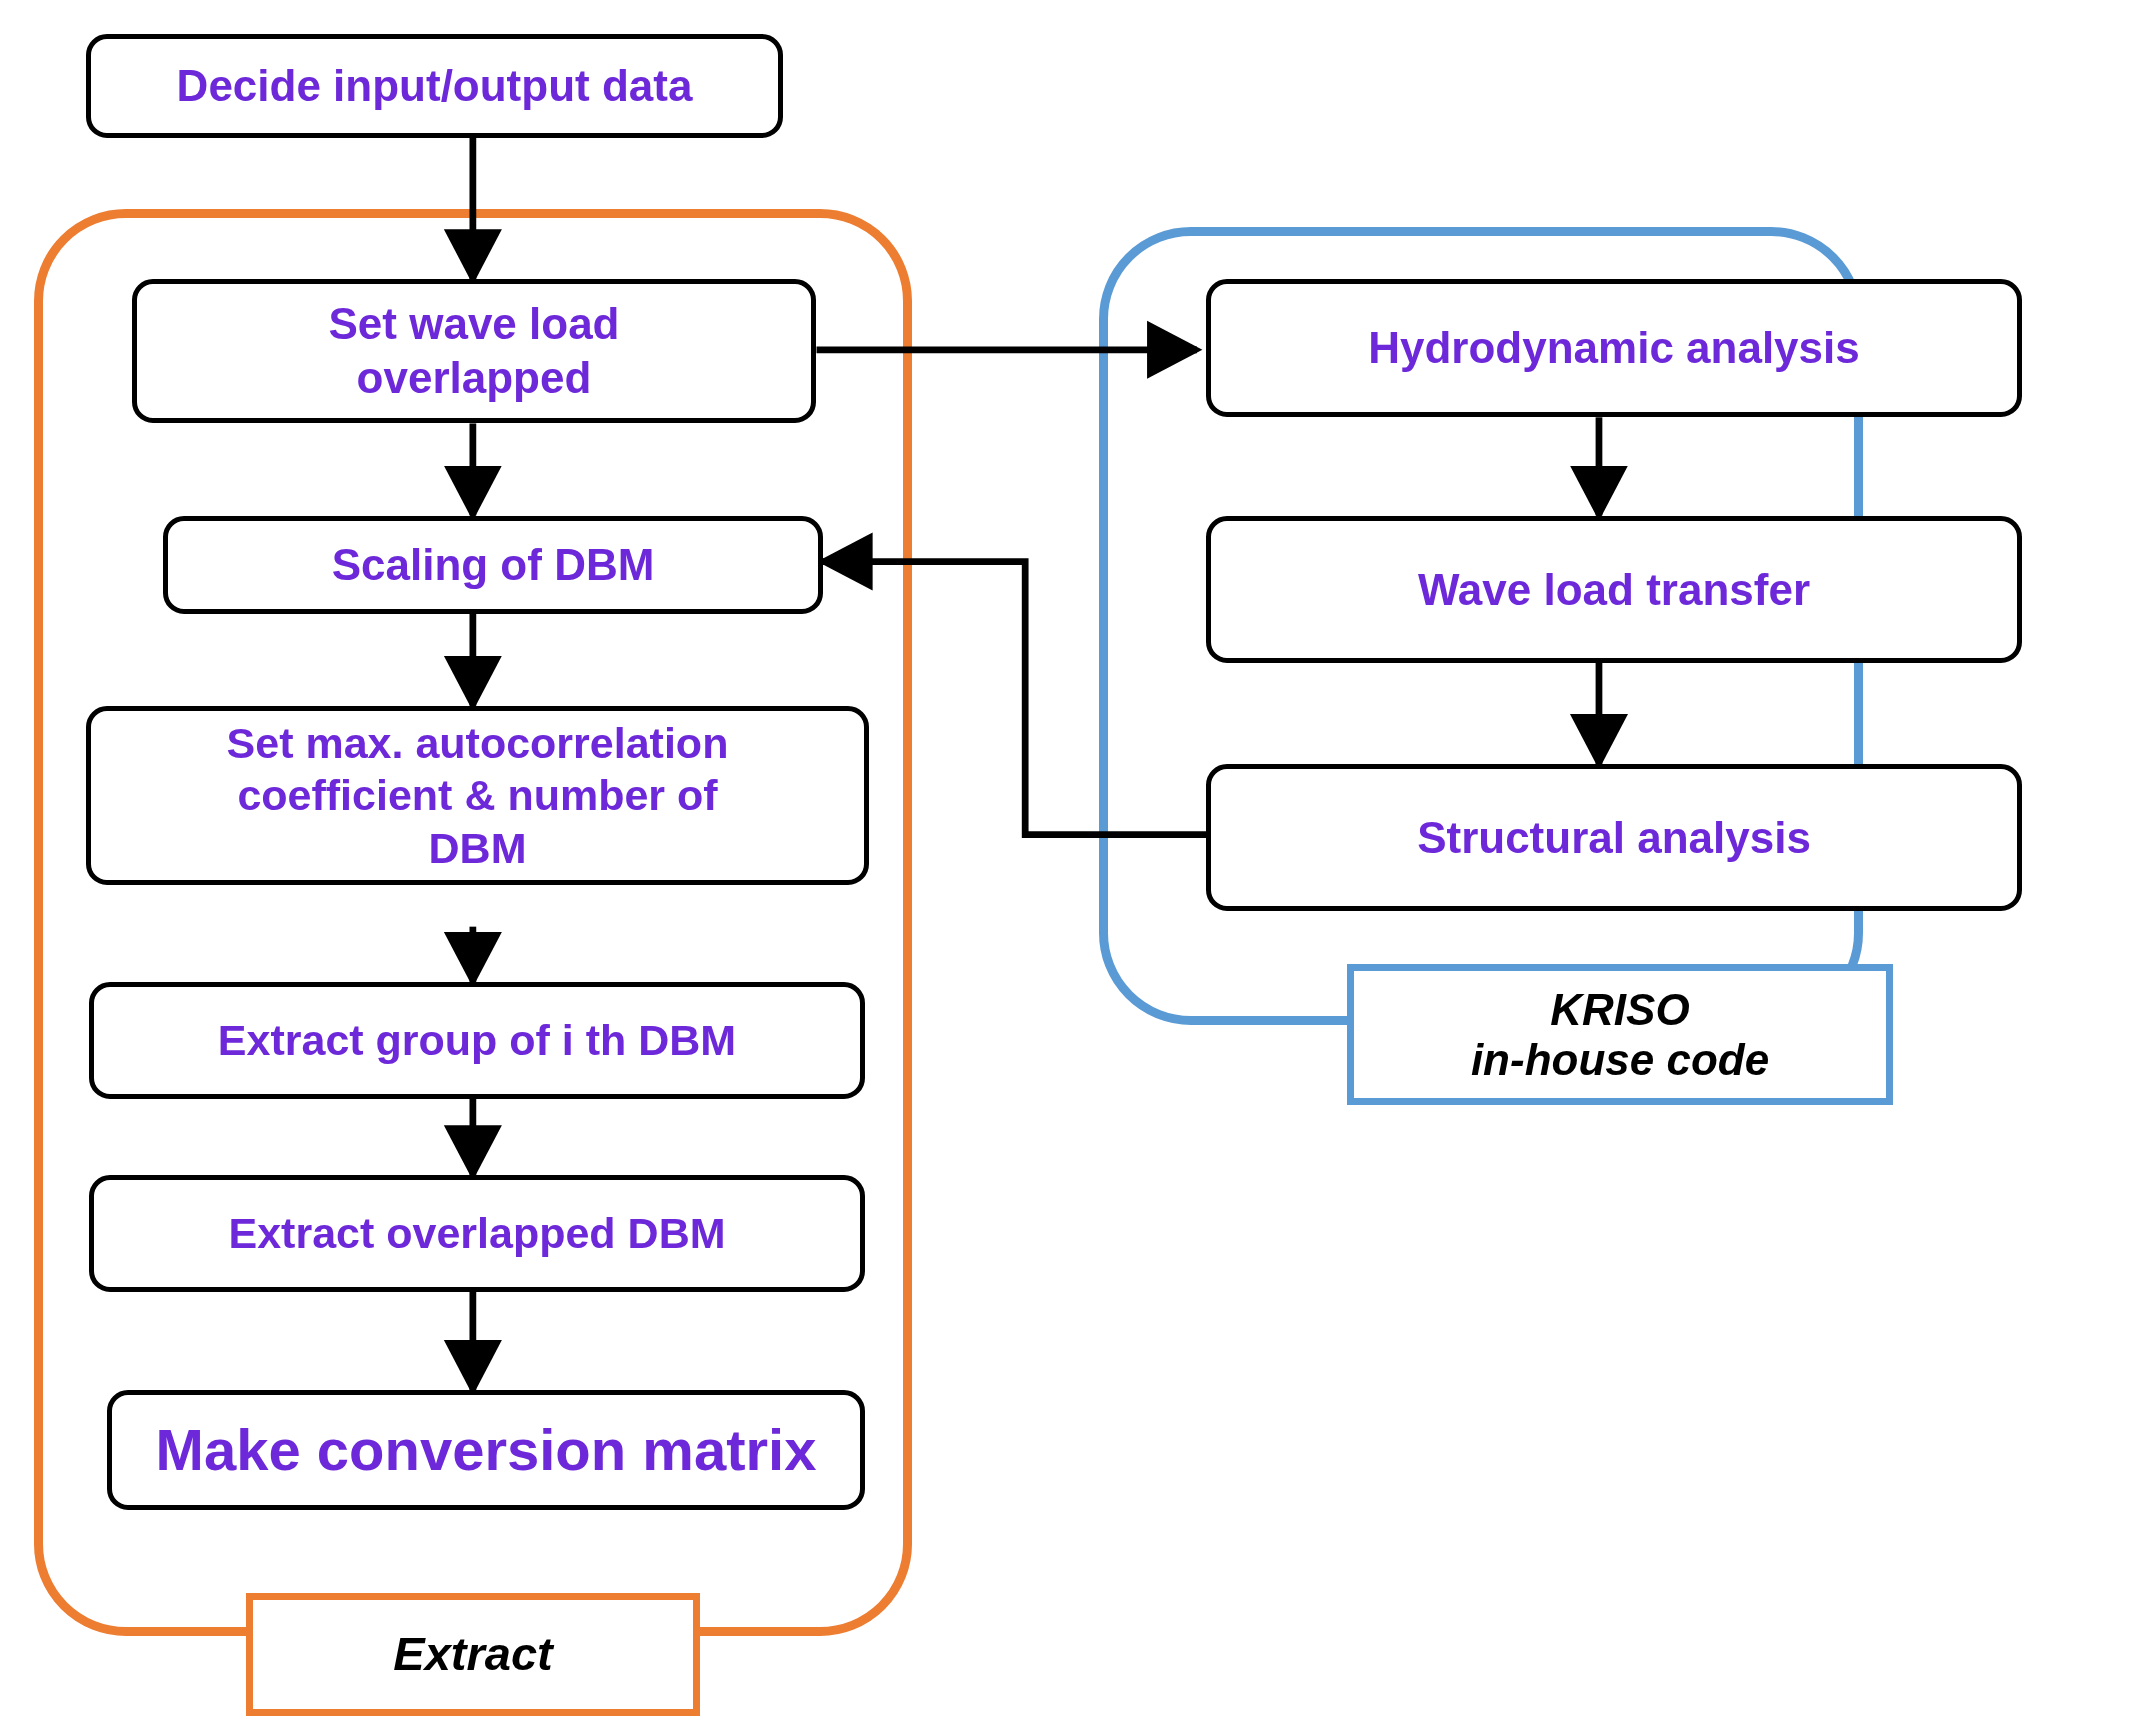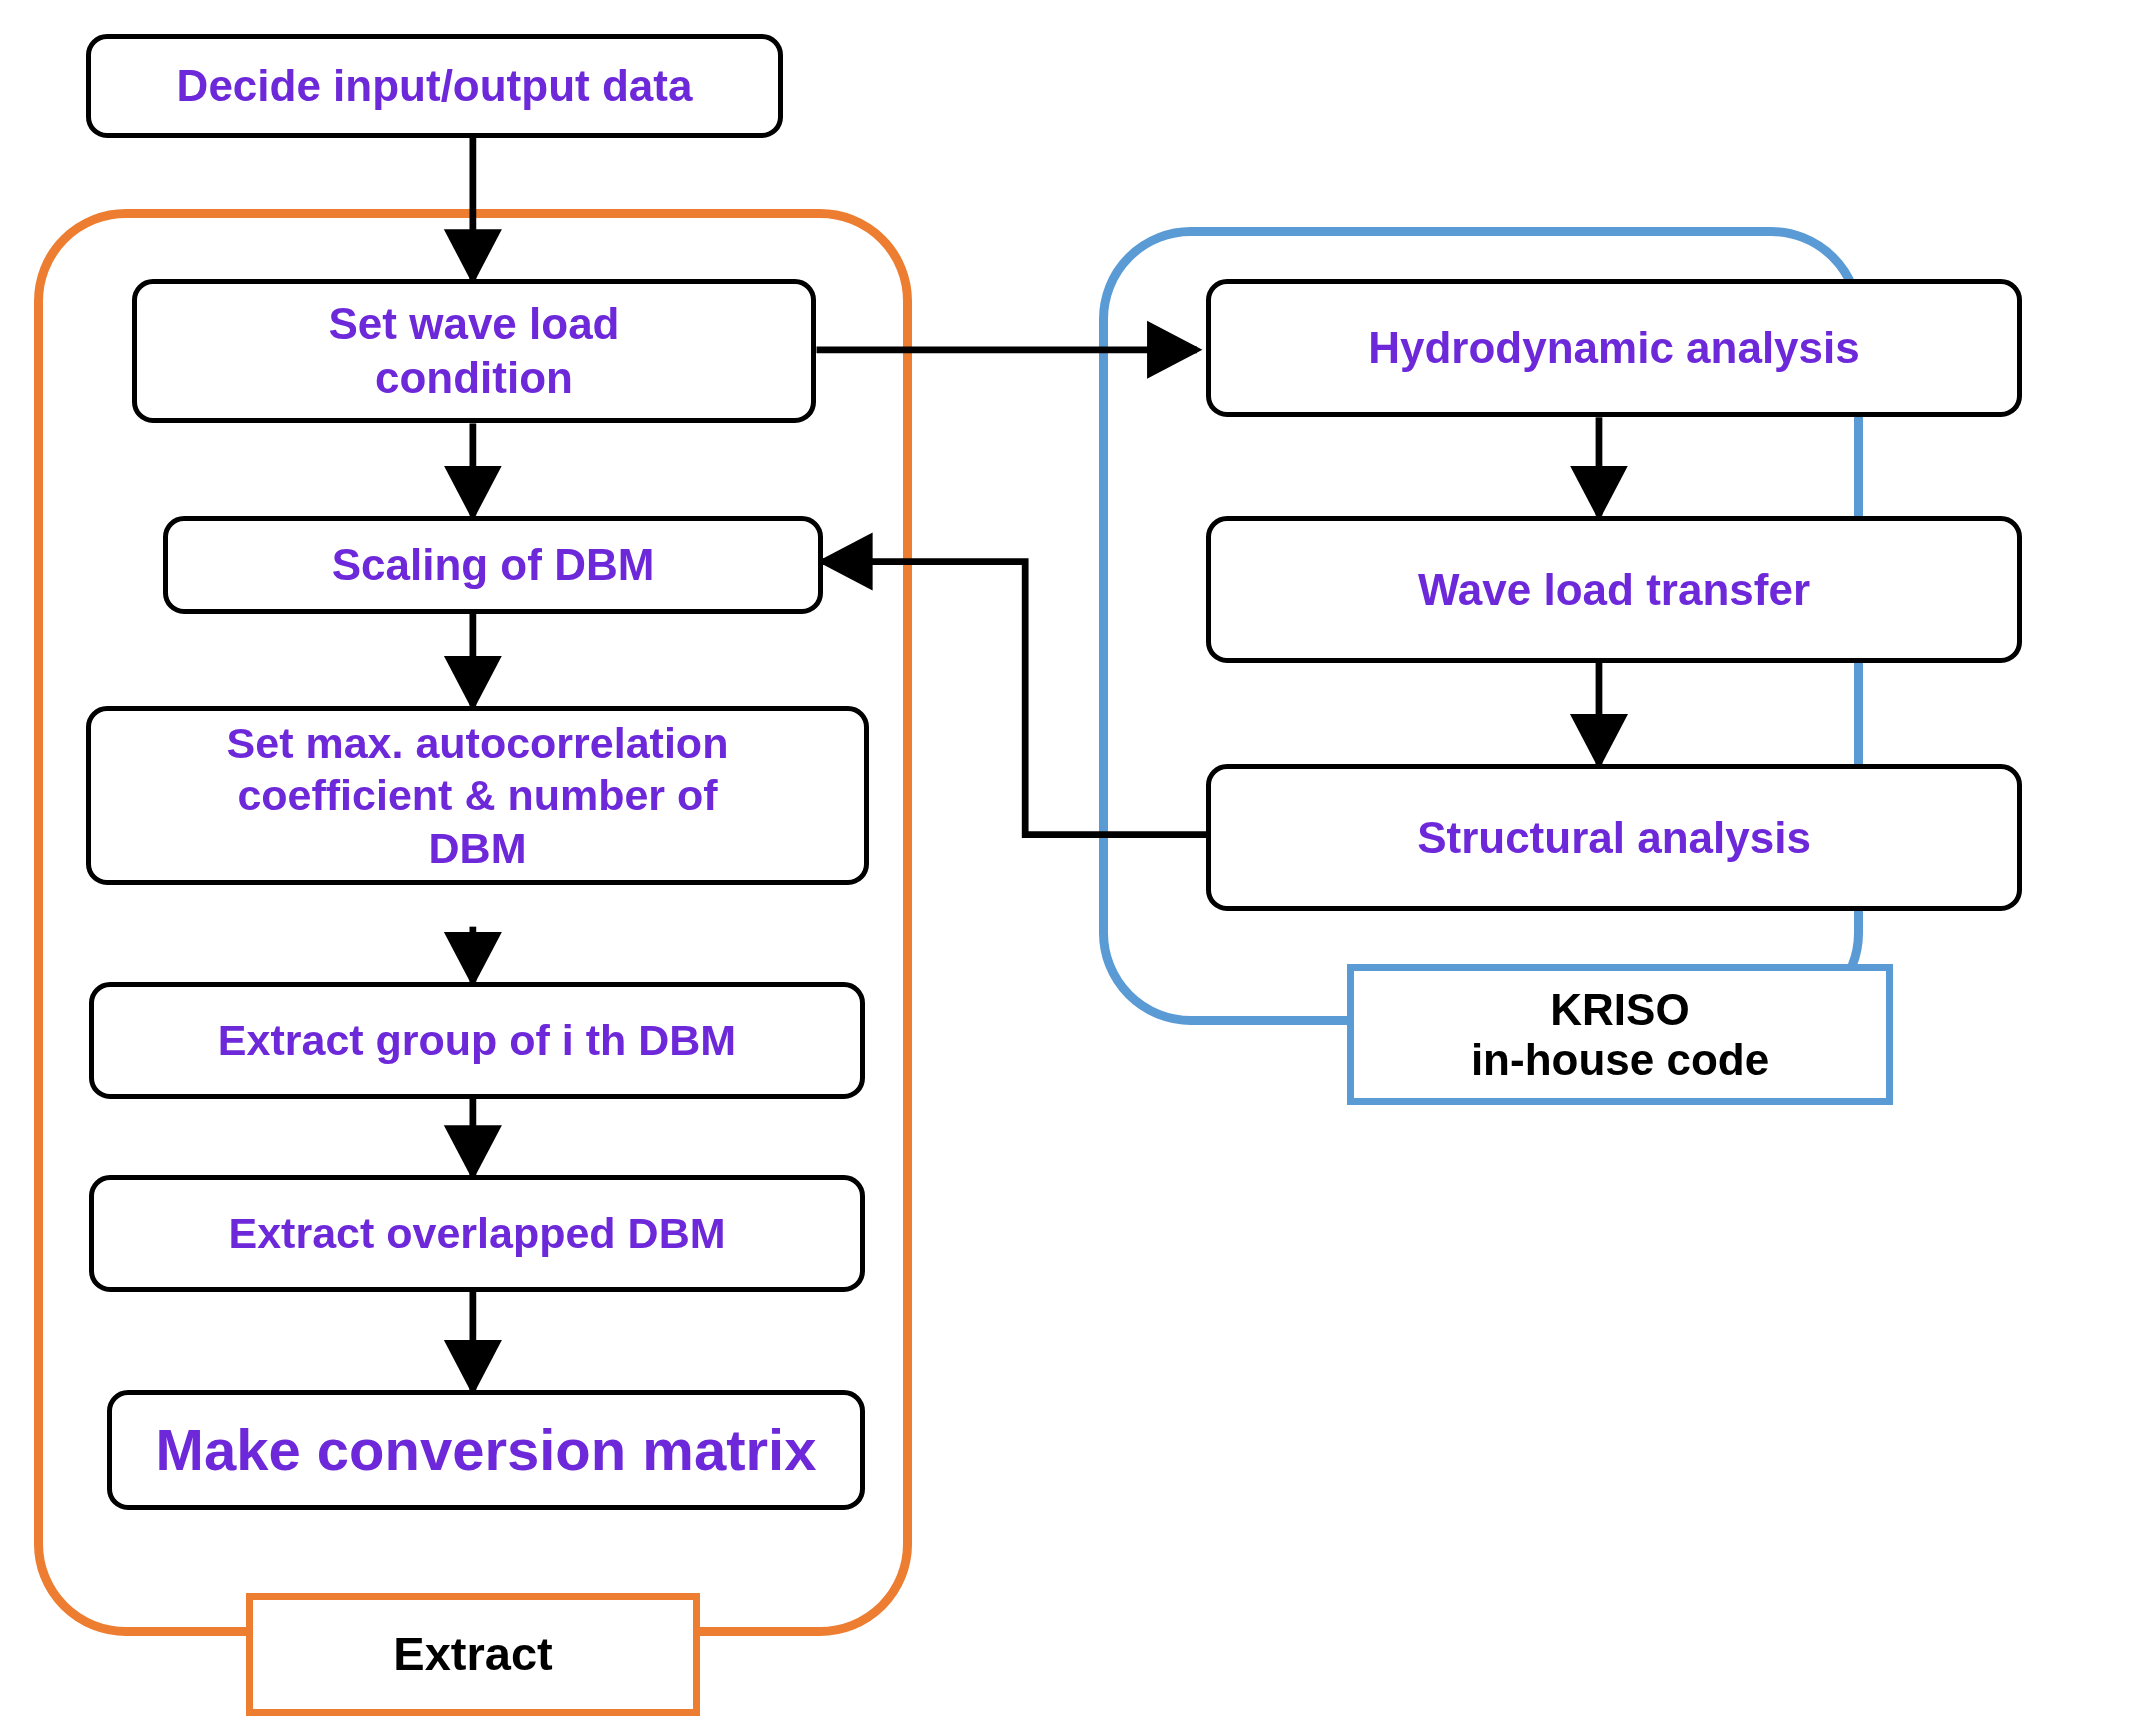"Set wave load" span { text: condition -> overlapped }
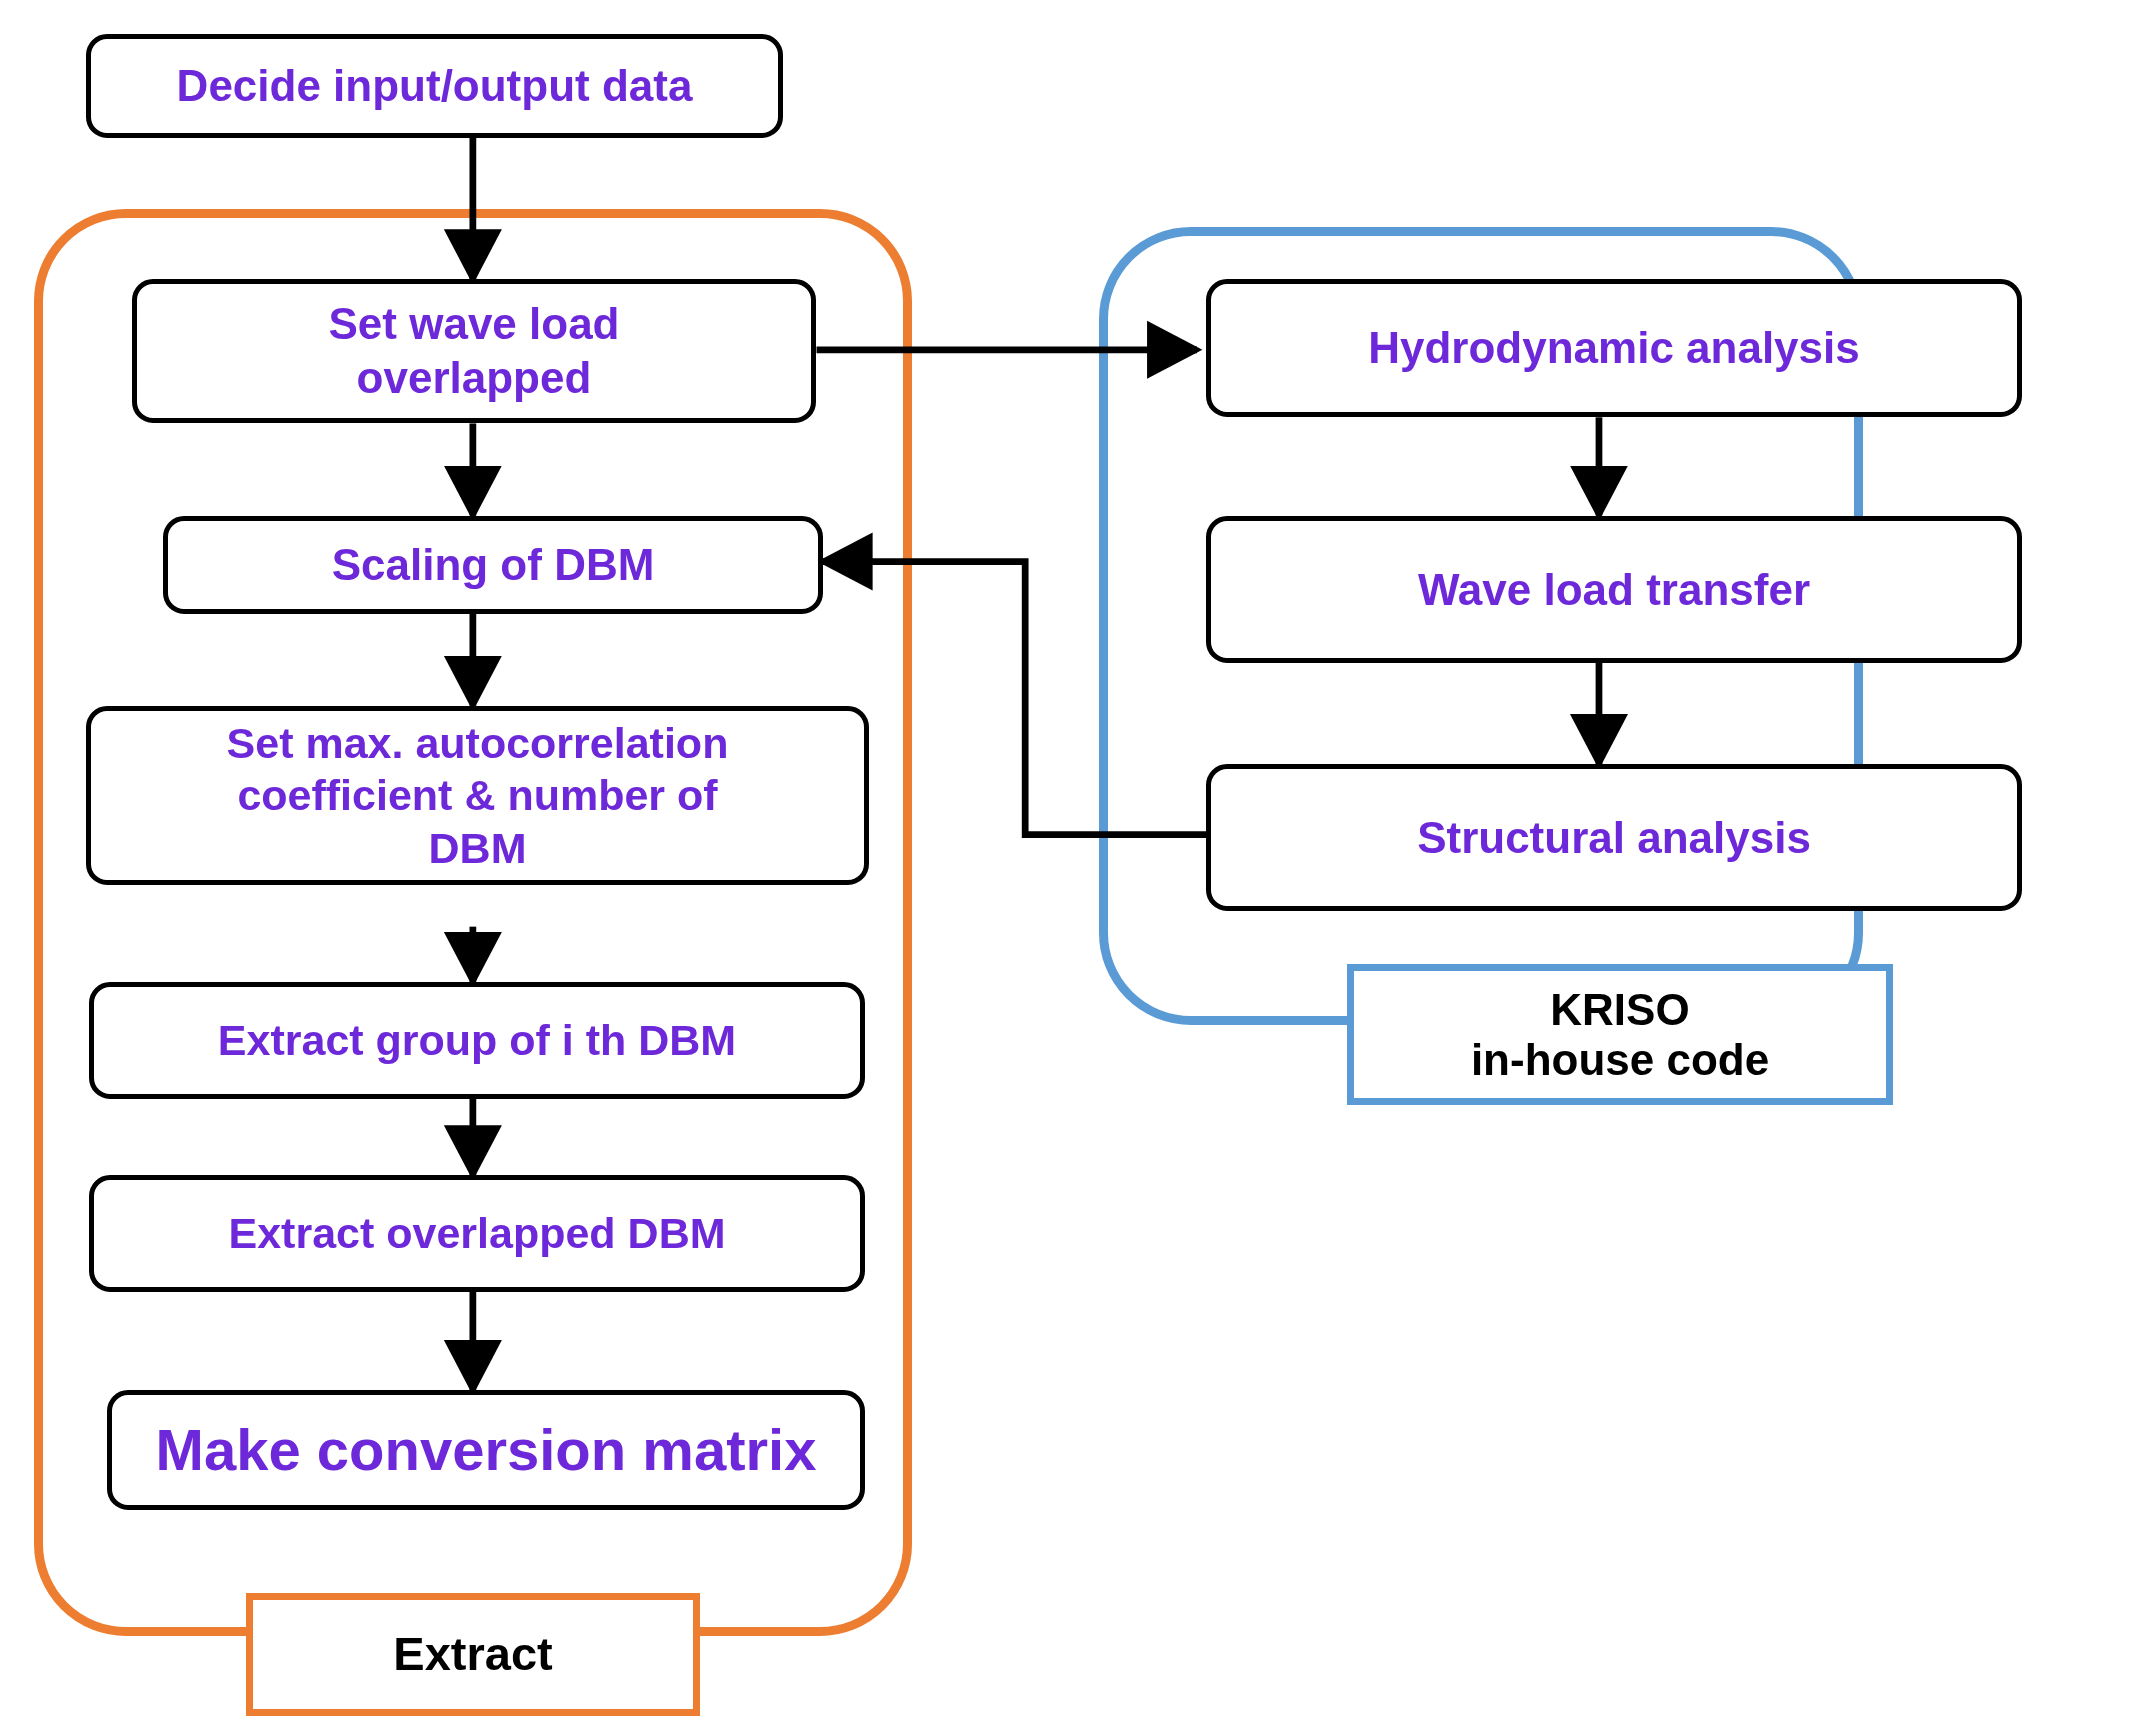"KRISO" .group-tag { font-style: none -> italic }
